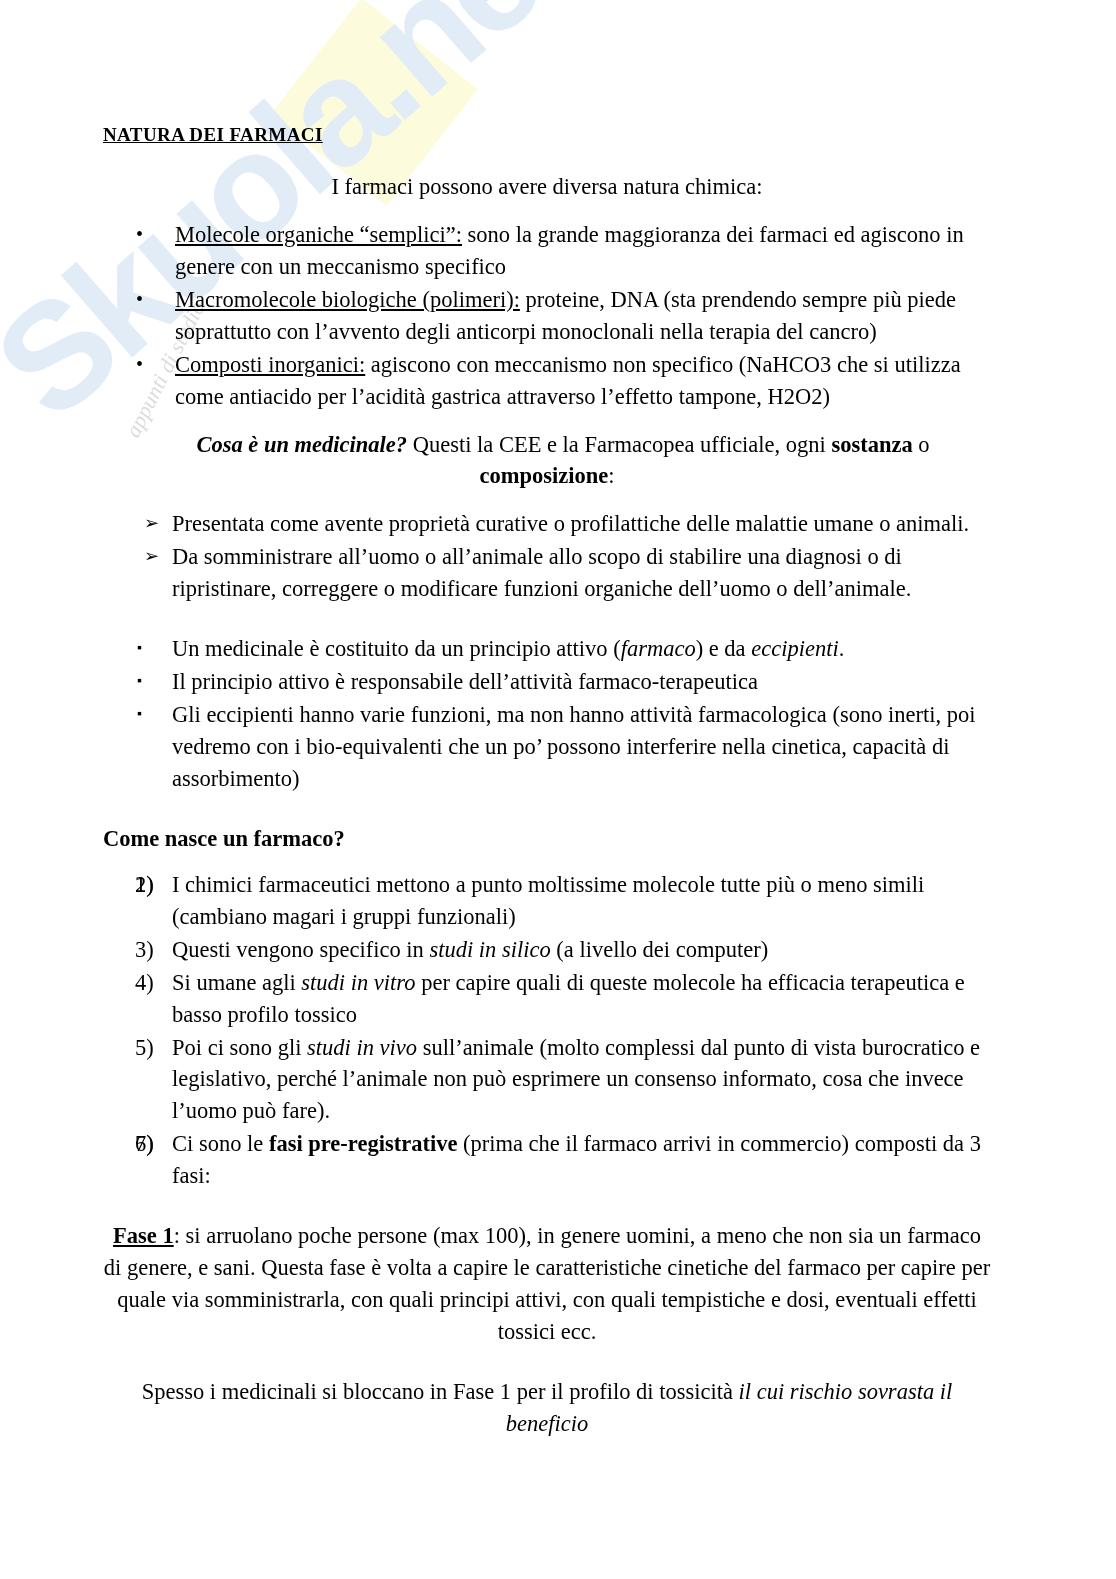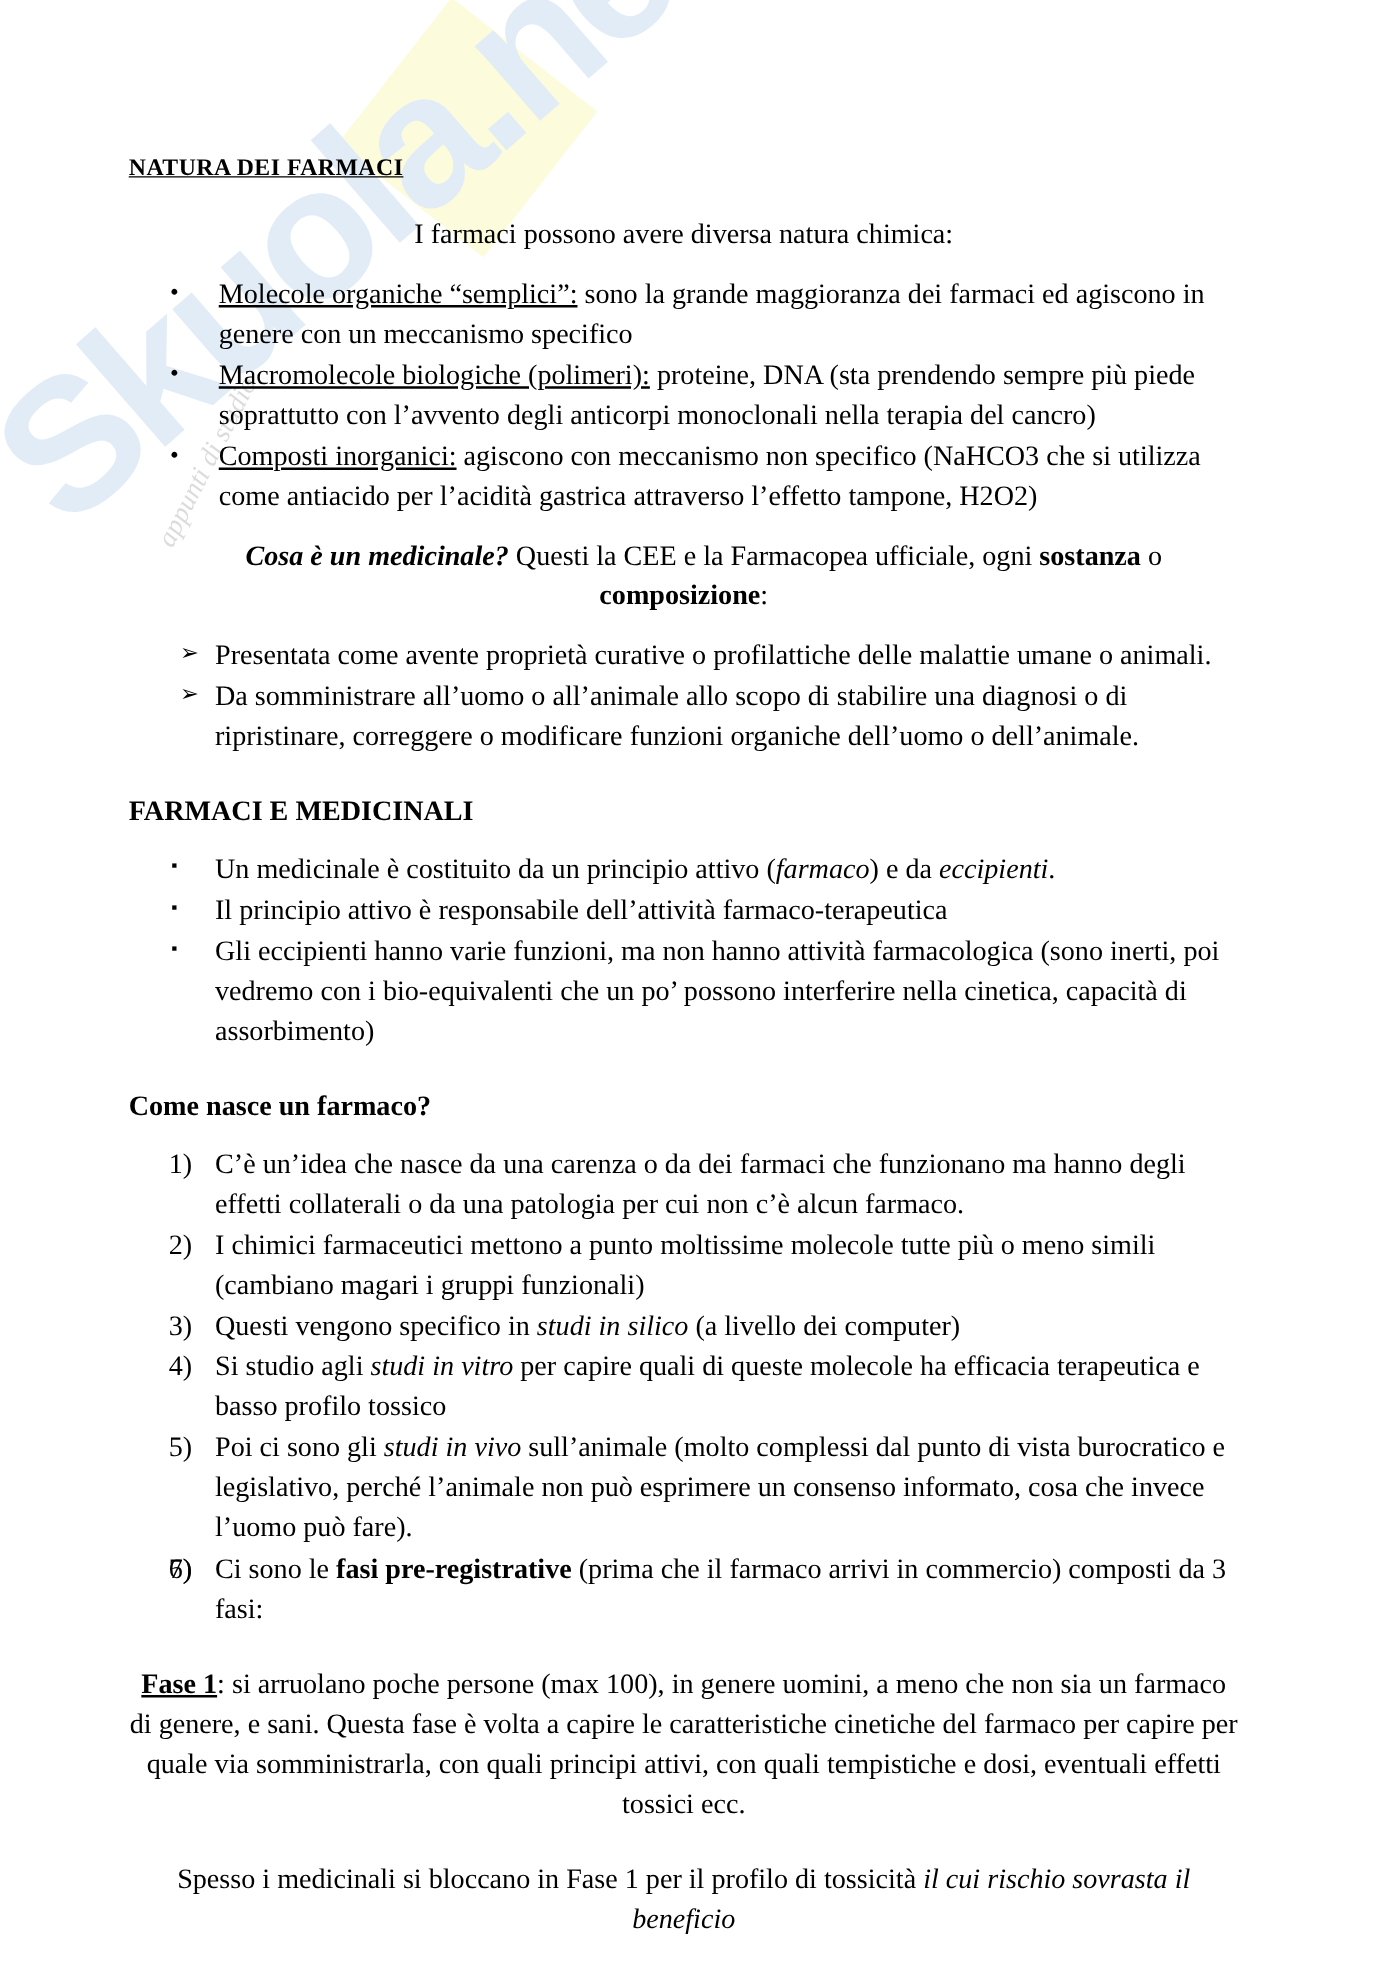"FARMACI E MEDICINALI" div.section-head { html: <div>FARMACI E MEDICINALI</div> -> none }
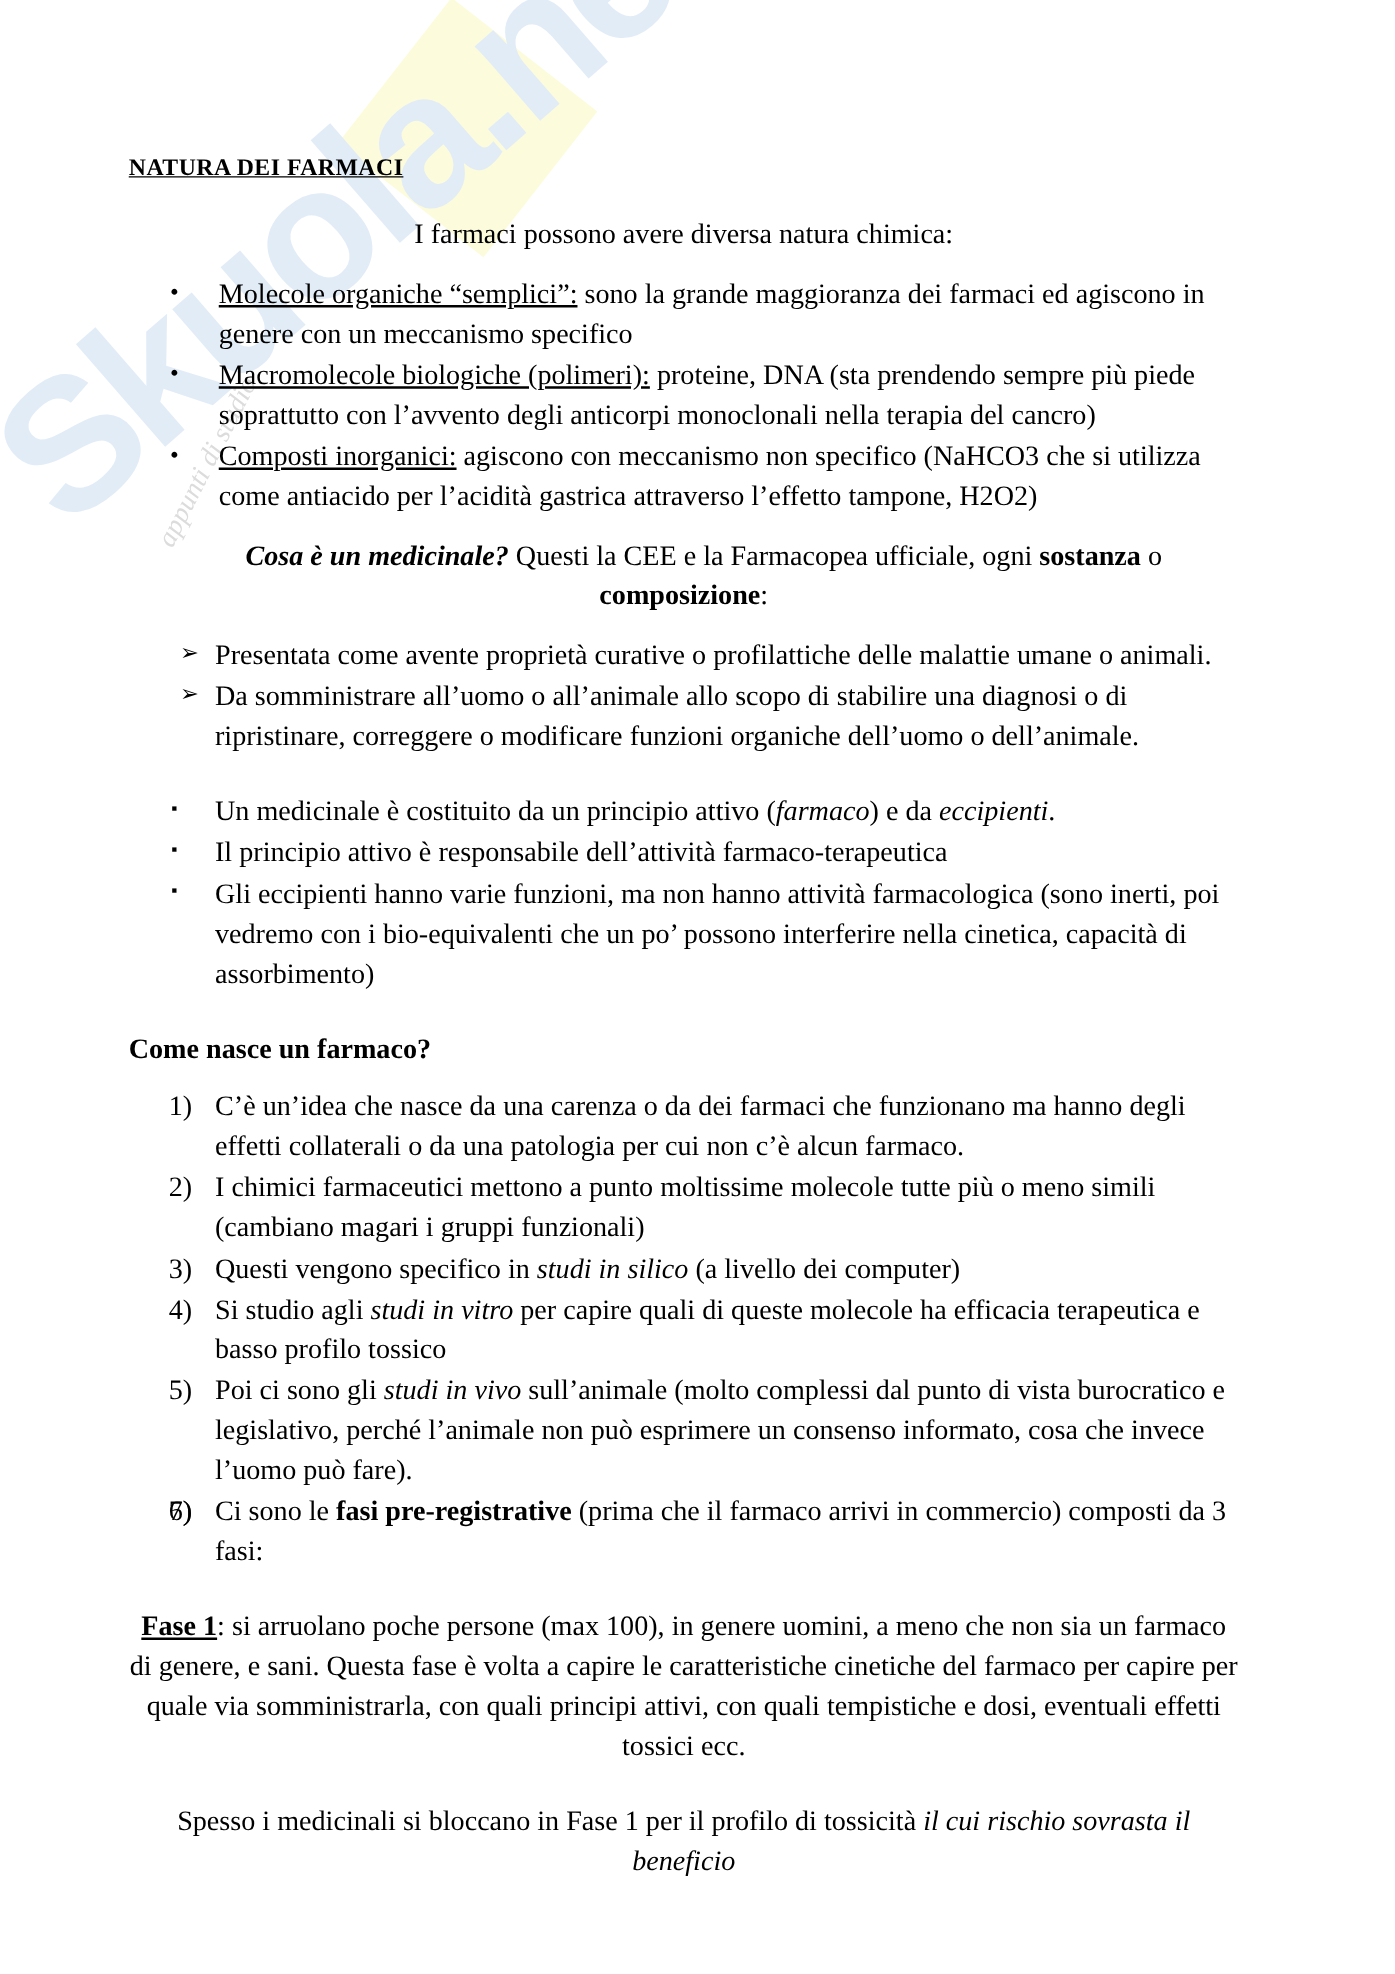"C’è un’idea che nasce da" span { html: <span>C’è un’idea che nasce da una carenza o da dei farmaci che funzionano ma hanno degli effetti collaterali o da una patologia per cui non c’è alcun farmaco.</span> -> none }
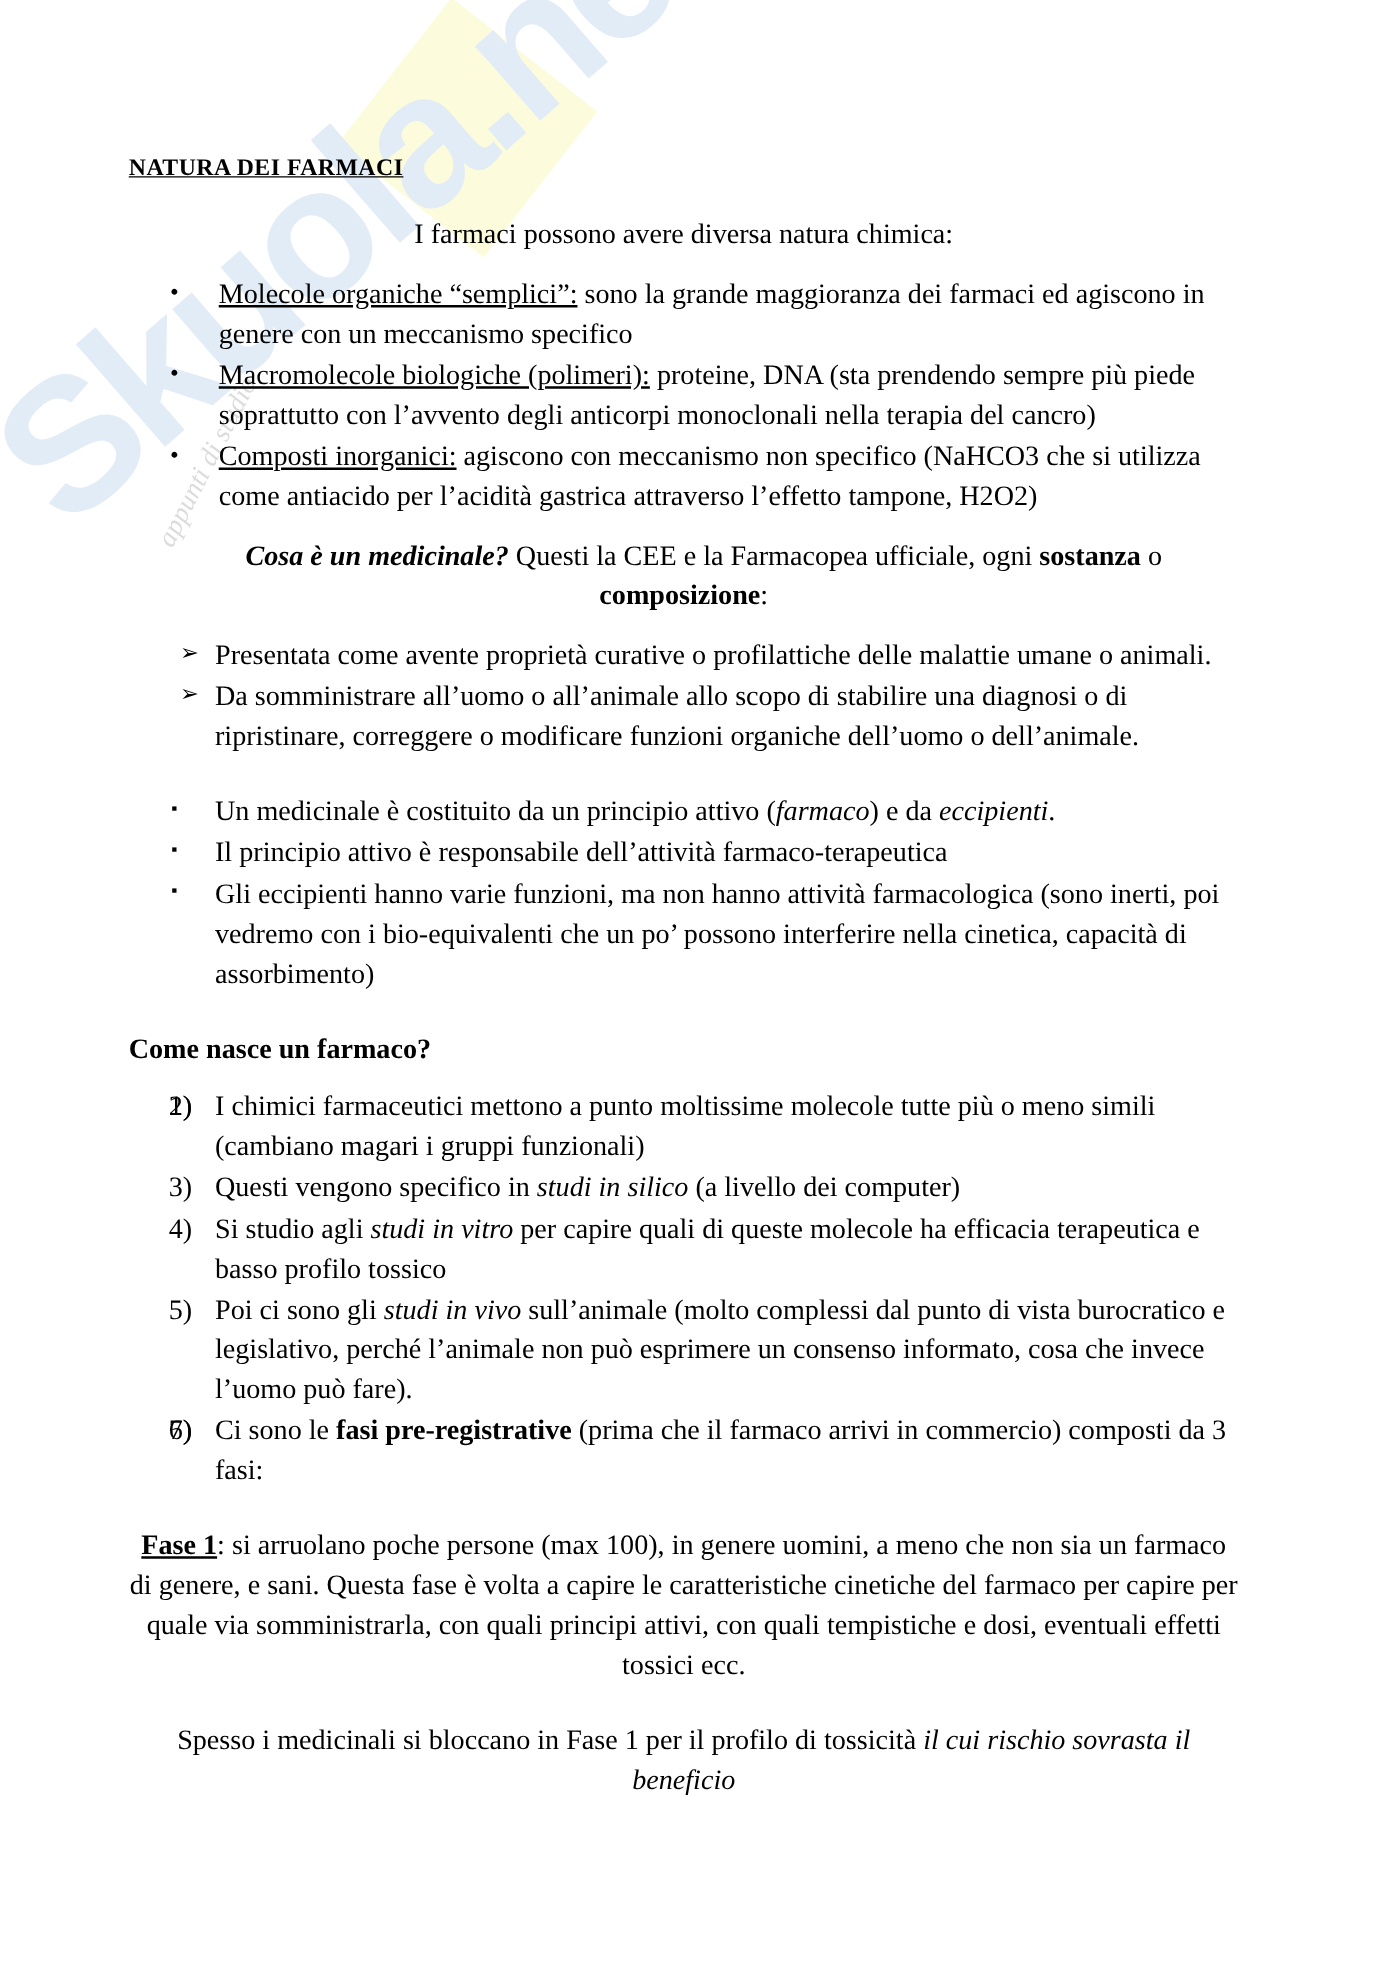"Si studio agli" span { text: studio -> umane }
